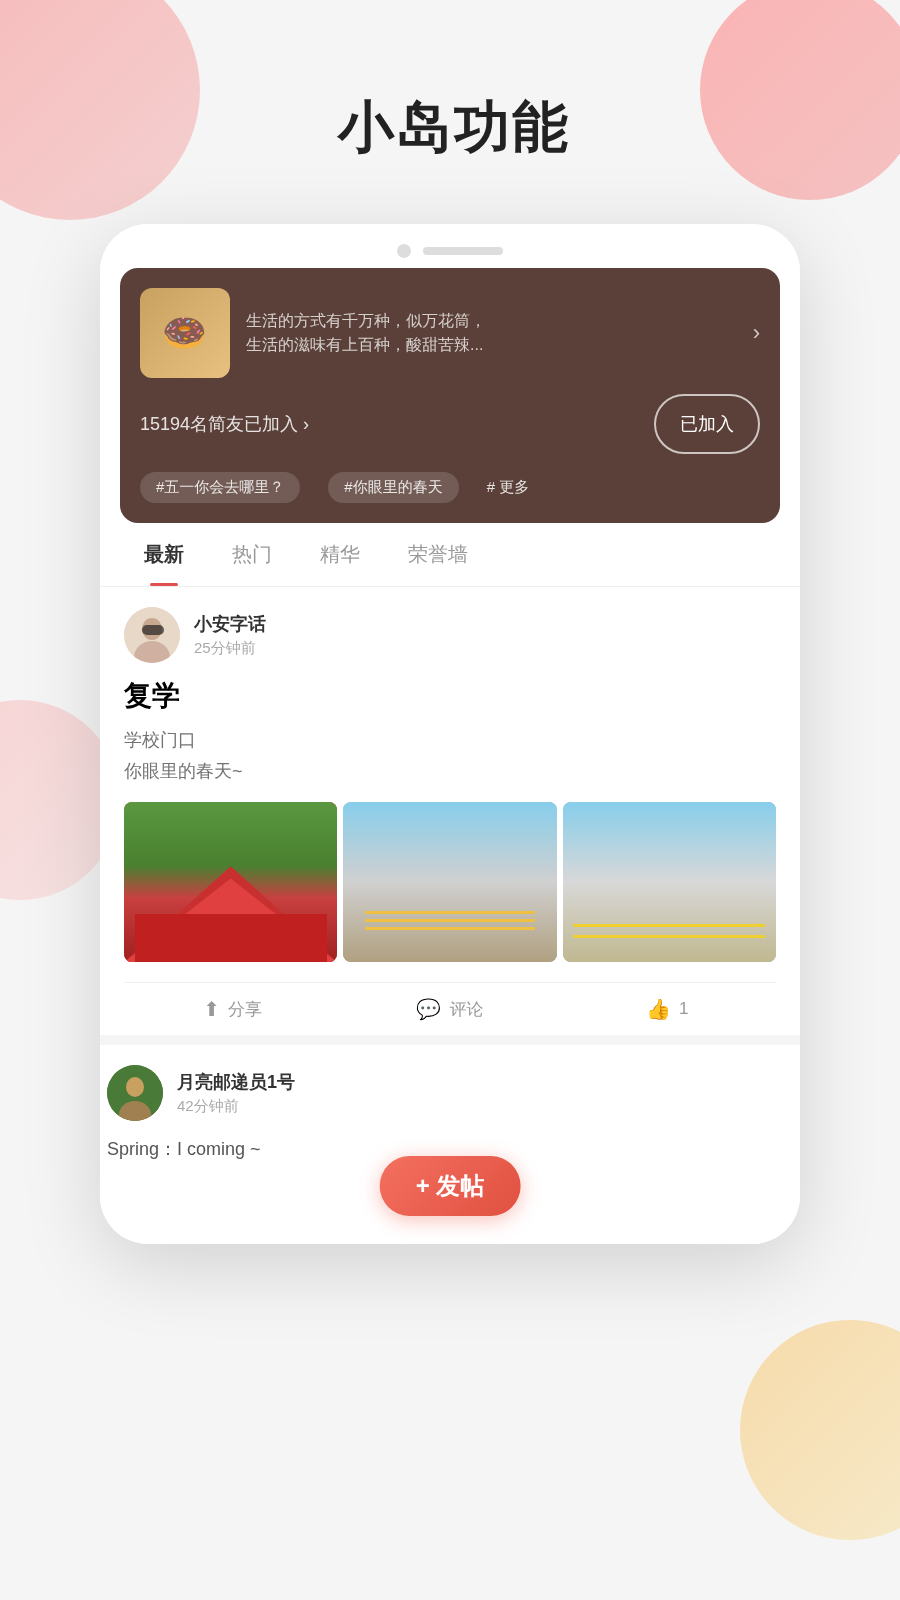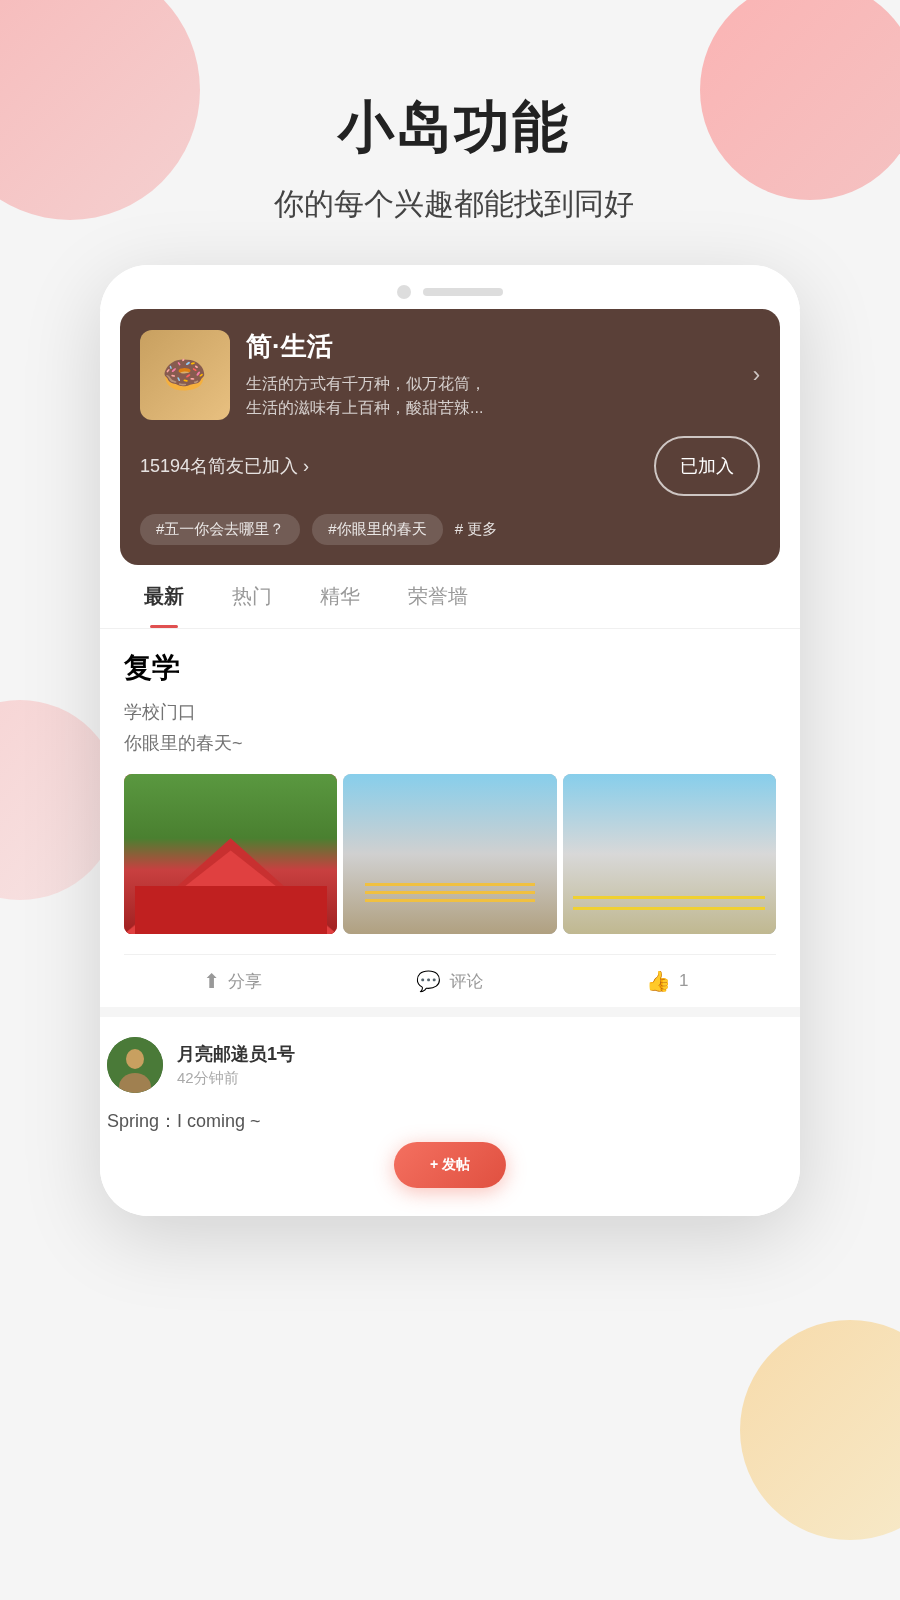"你的每个兴趣都能找到同好" p.header-subtitle { html: <p>你的每个兴趣都能找到同好</p> -> none }
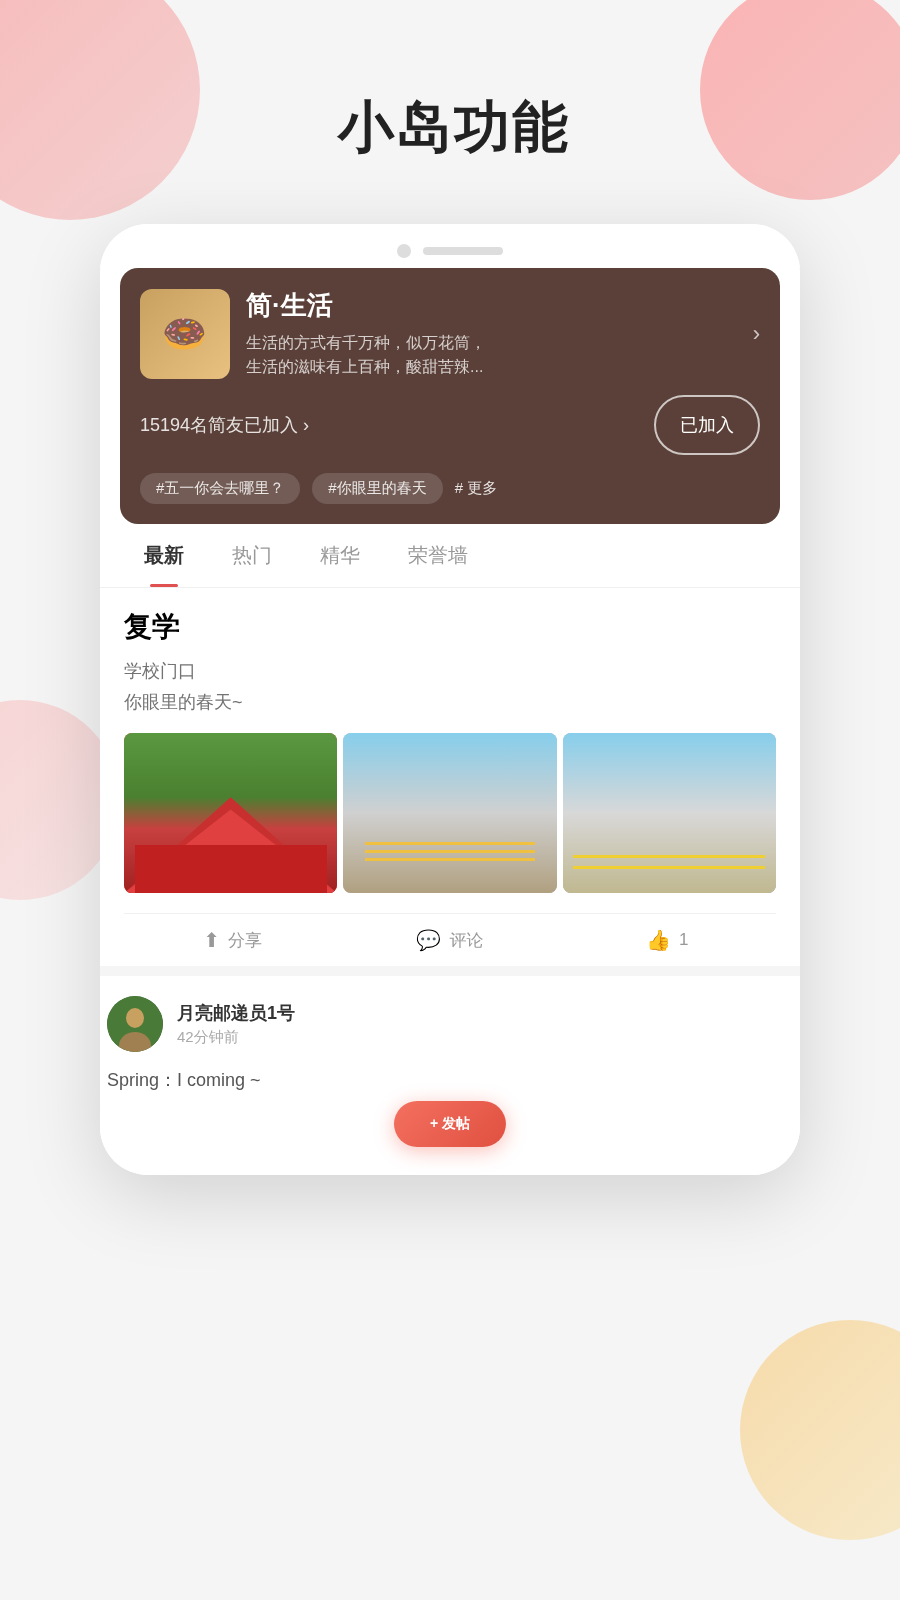"简·生活" div.island-name { html: <div>简·生活</div> -> none }
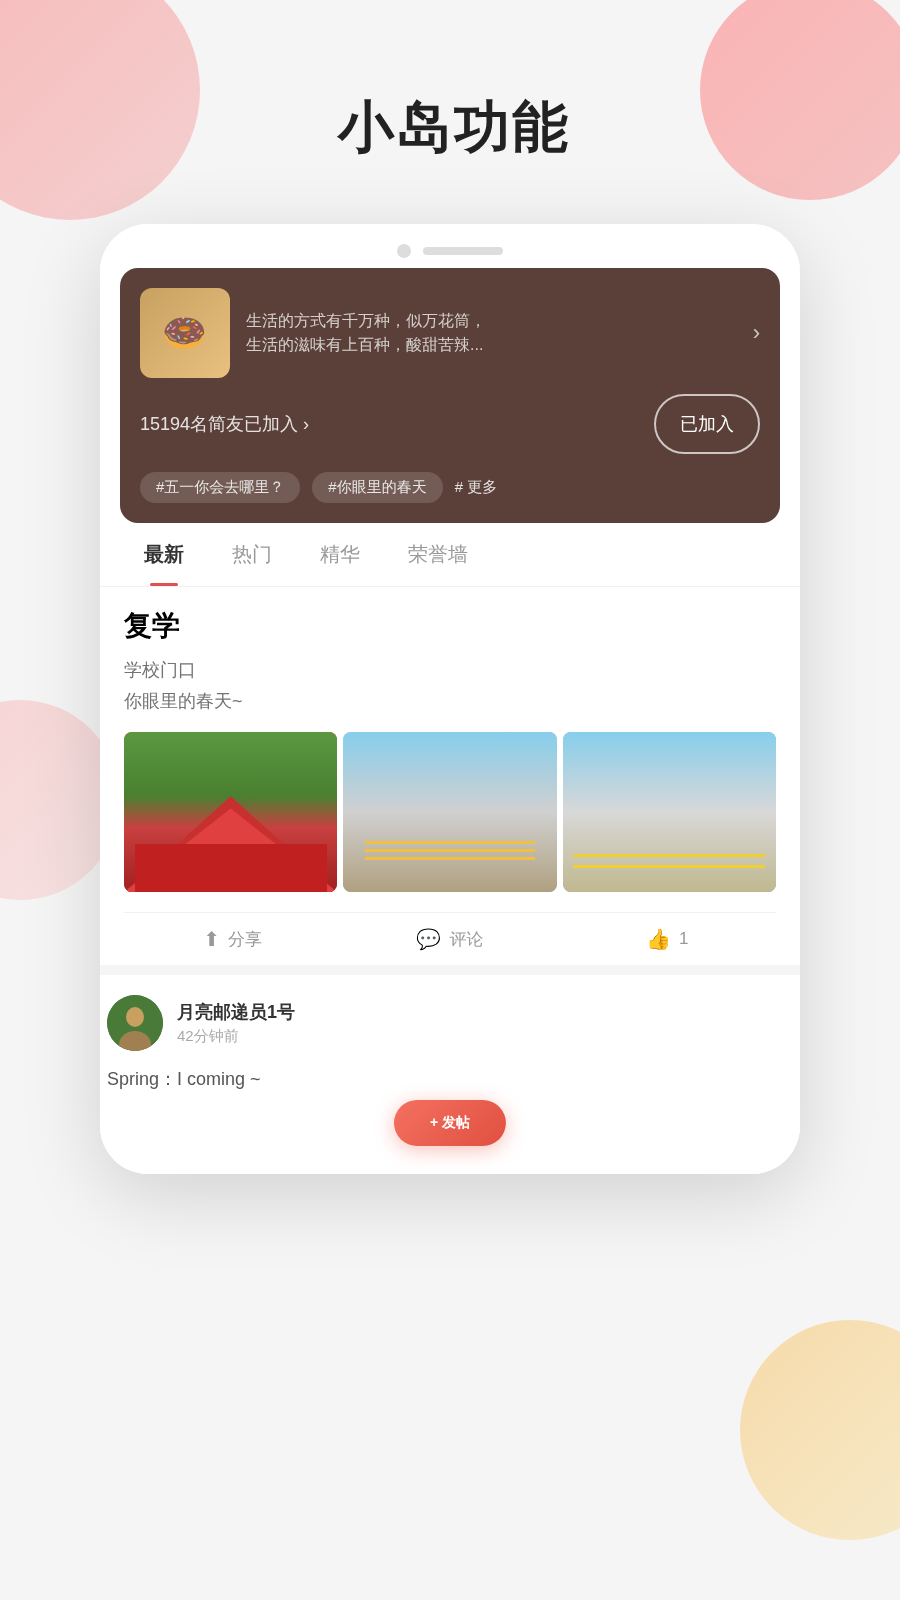"#五一你会去哪里？" .island-tags { gap: 12px -> 28px }
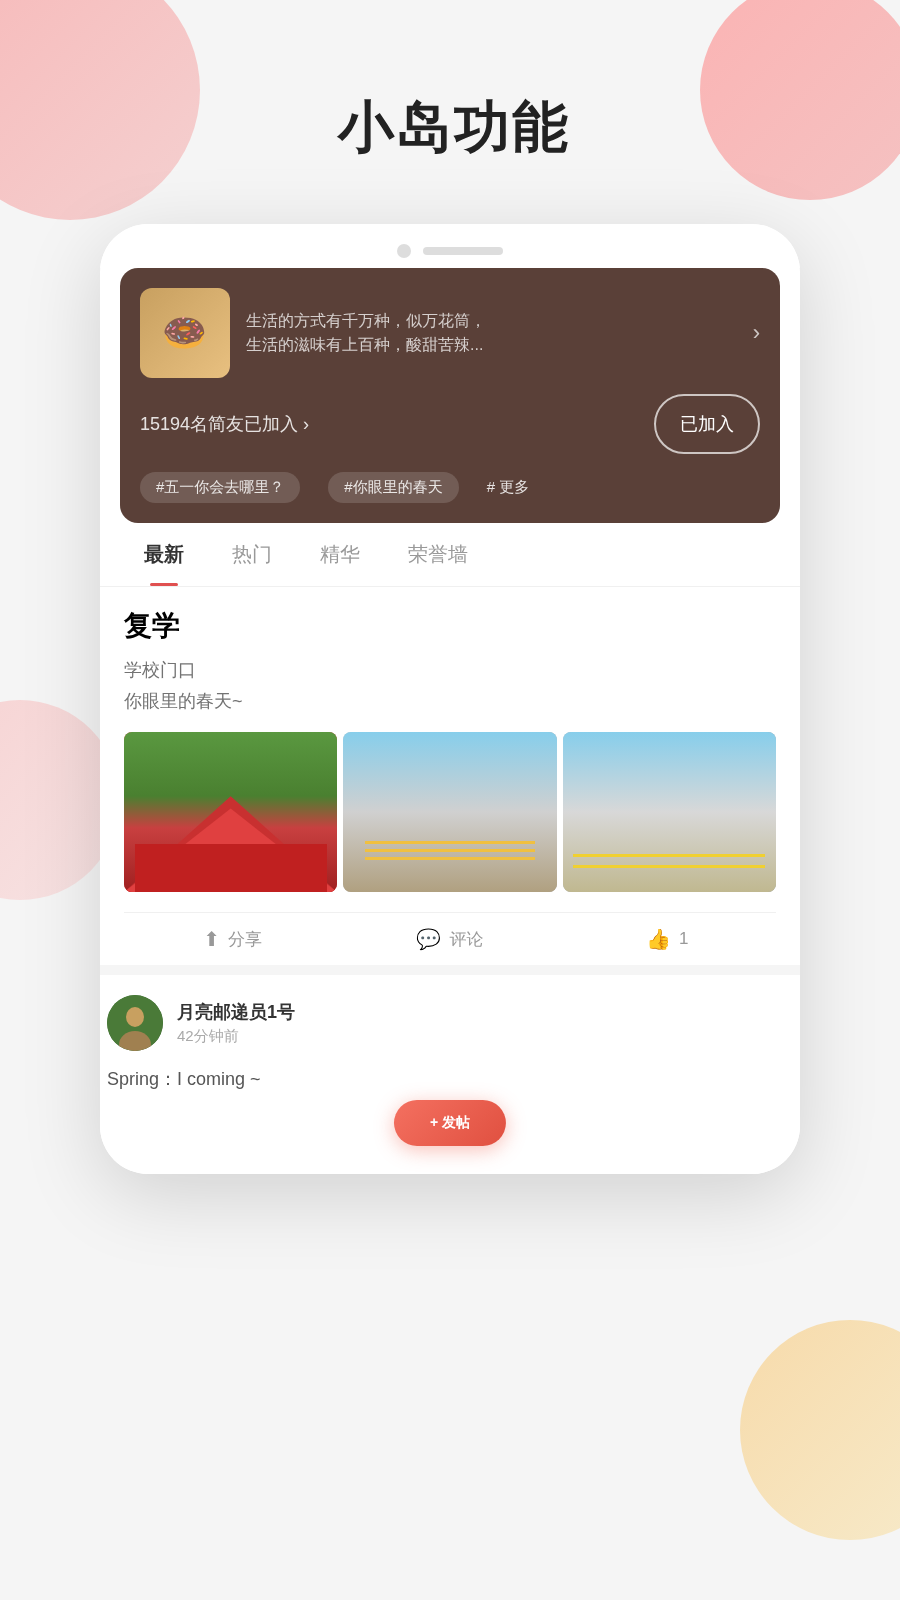"小安字话" div.post-user { html: none -> <div> <div> <svg> <circle></circle> <ellipse></ellipse> <ellipse></ellipse> <rect></rect> </svg> </div> <div> <div>小安字话</div> <div>25分钟前</div> </div> </div> }
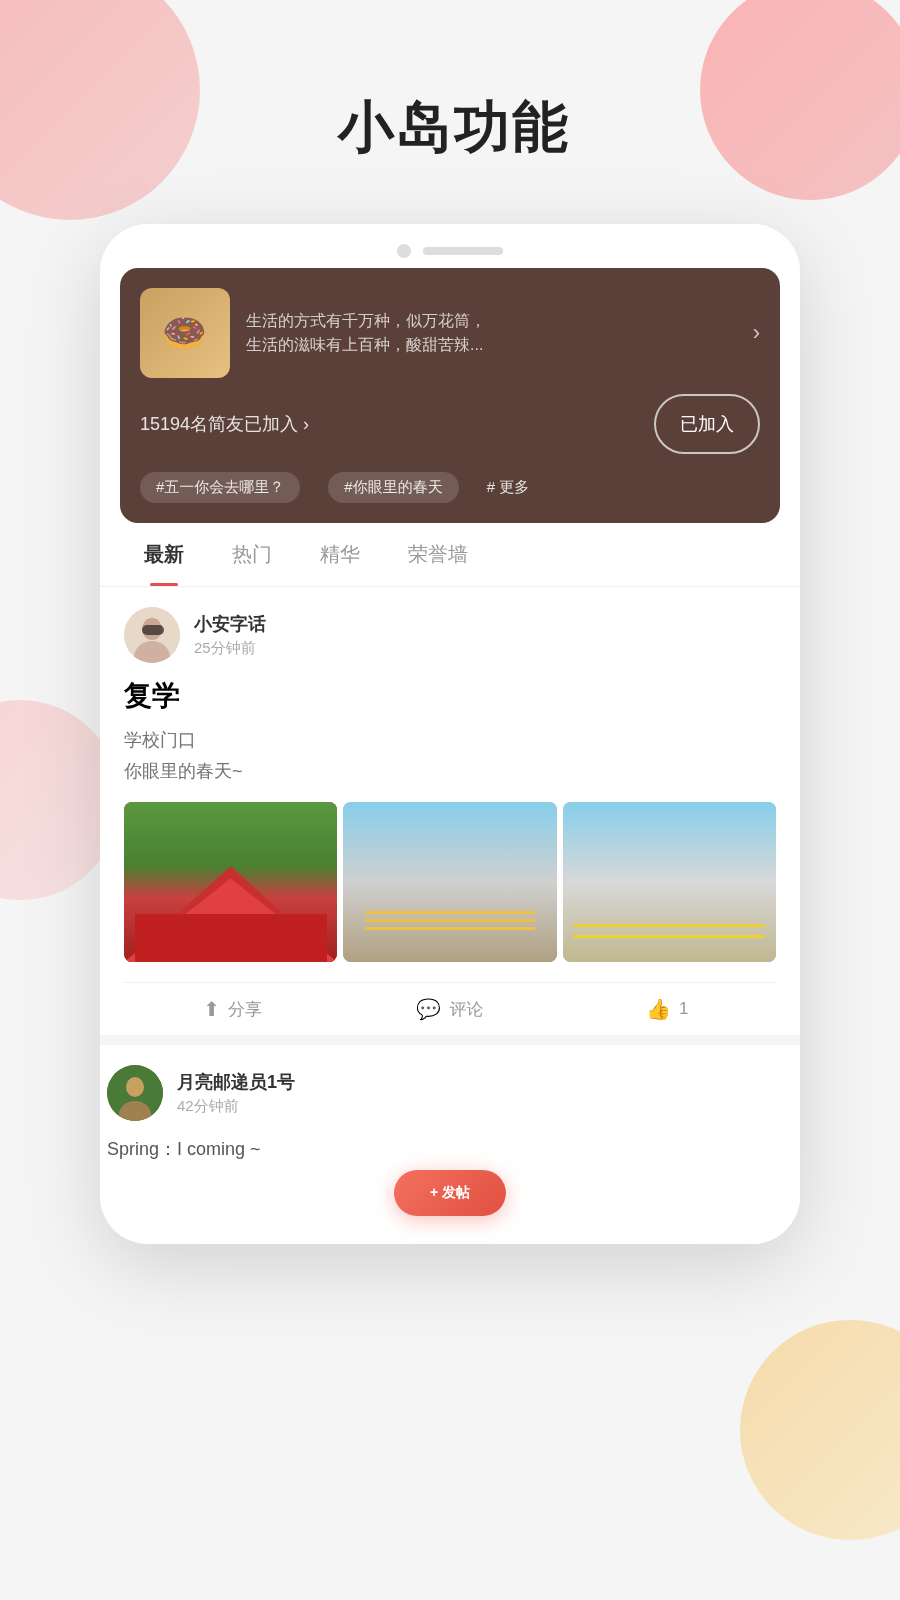"+ 发帖" .fab-btn { font-size: 14px -> 24px }
